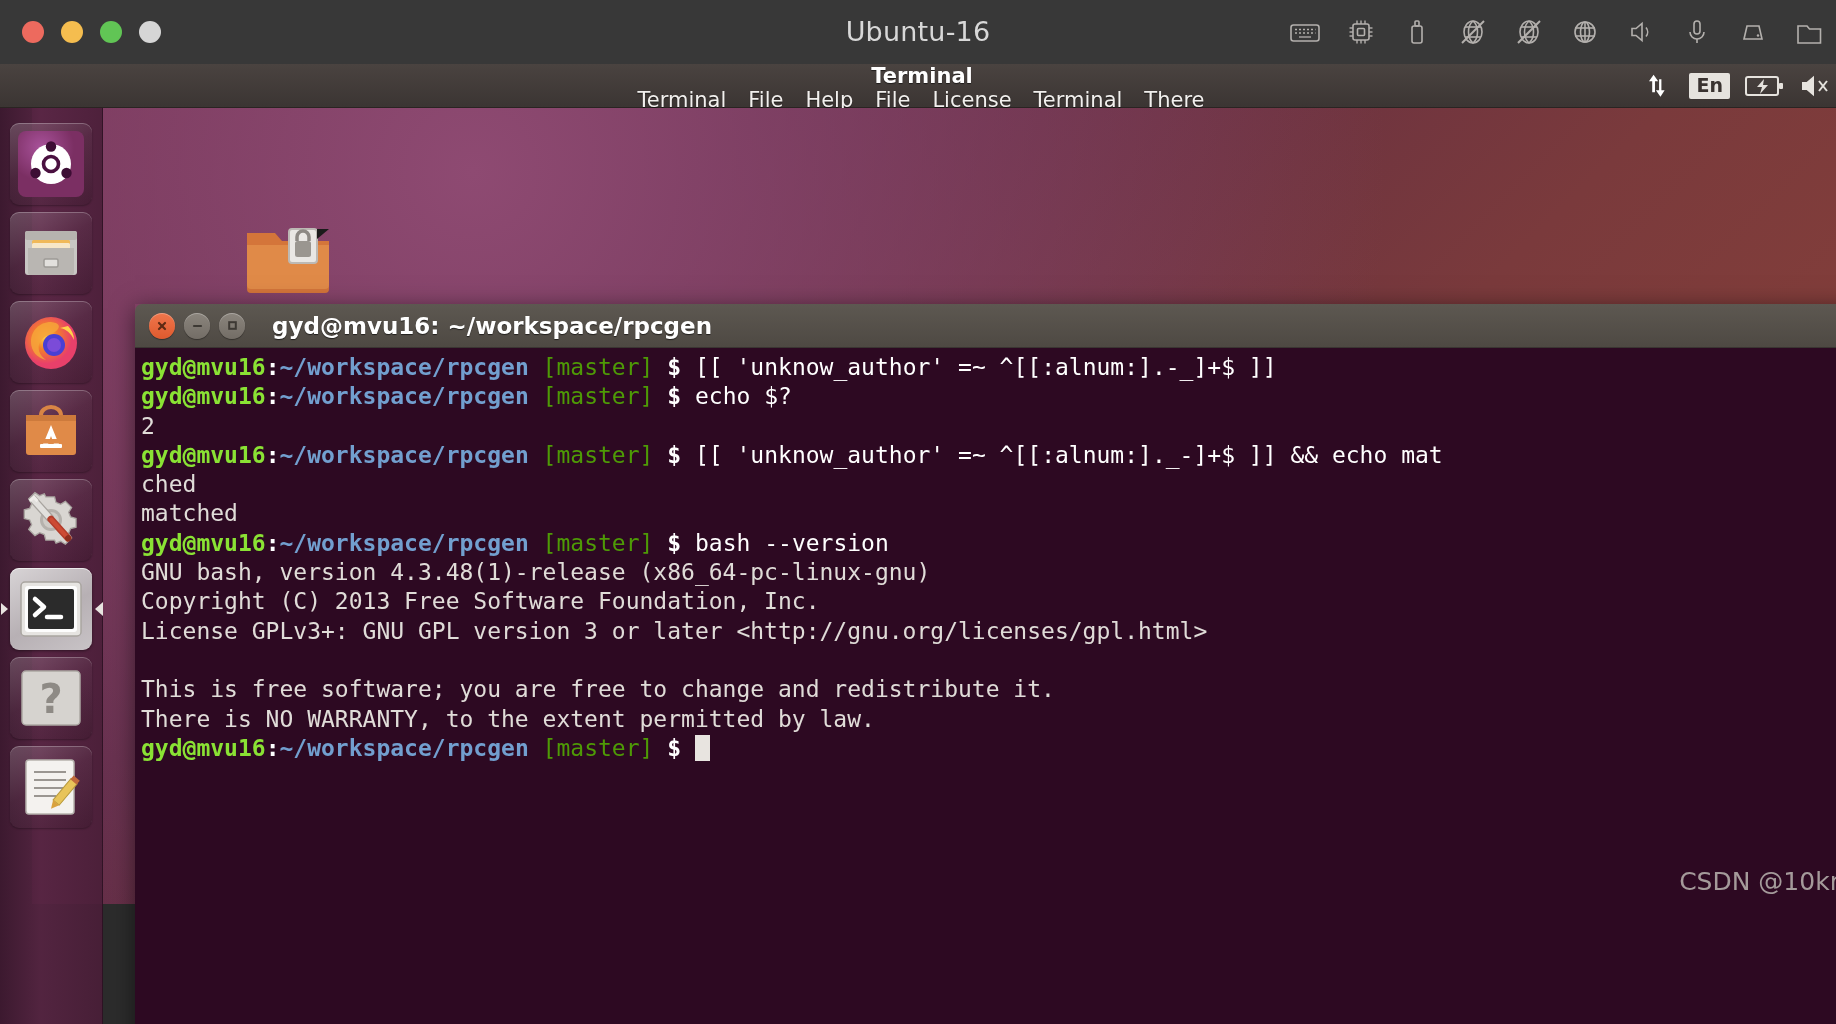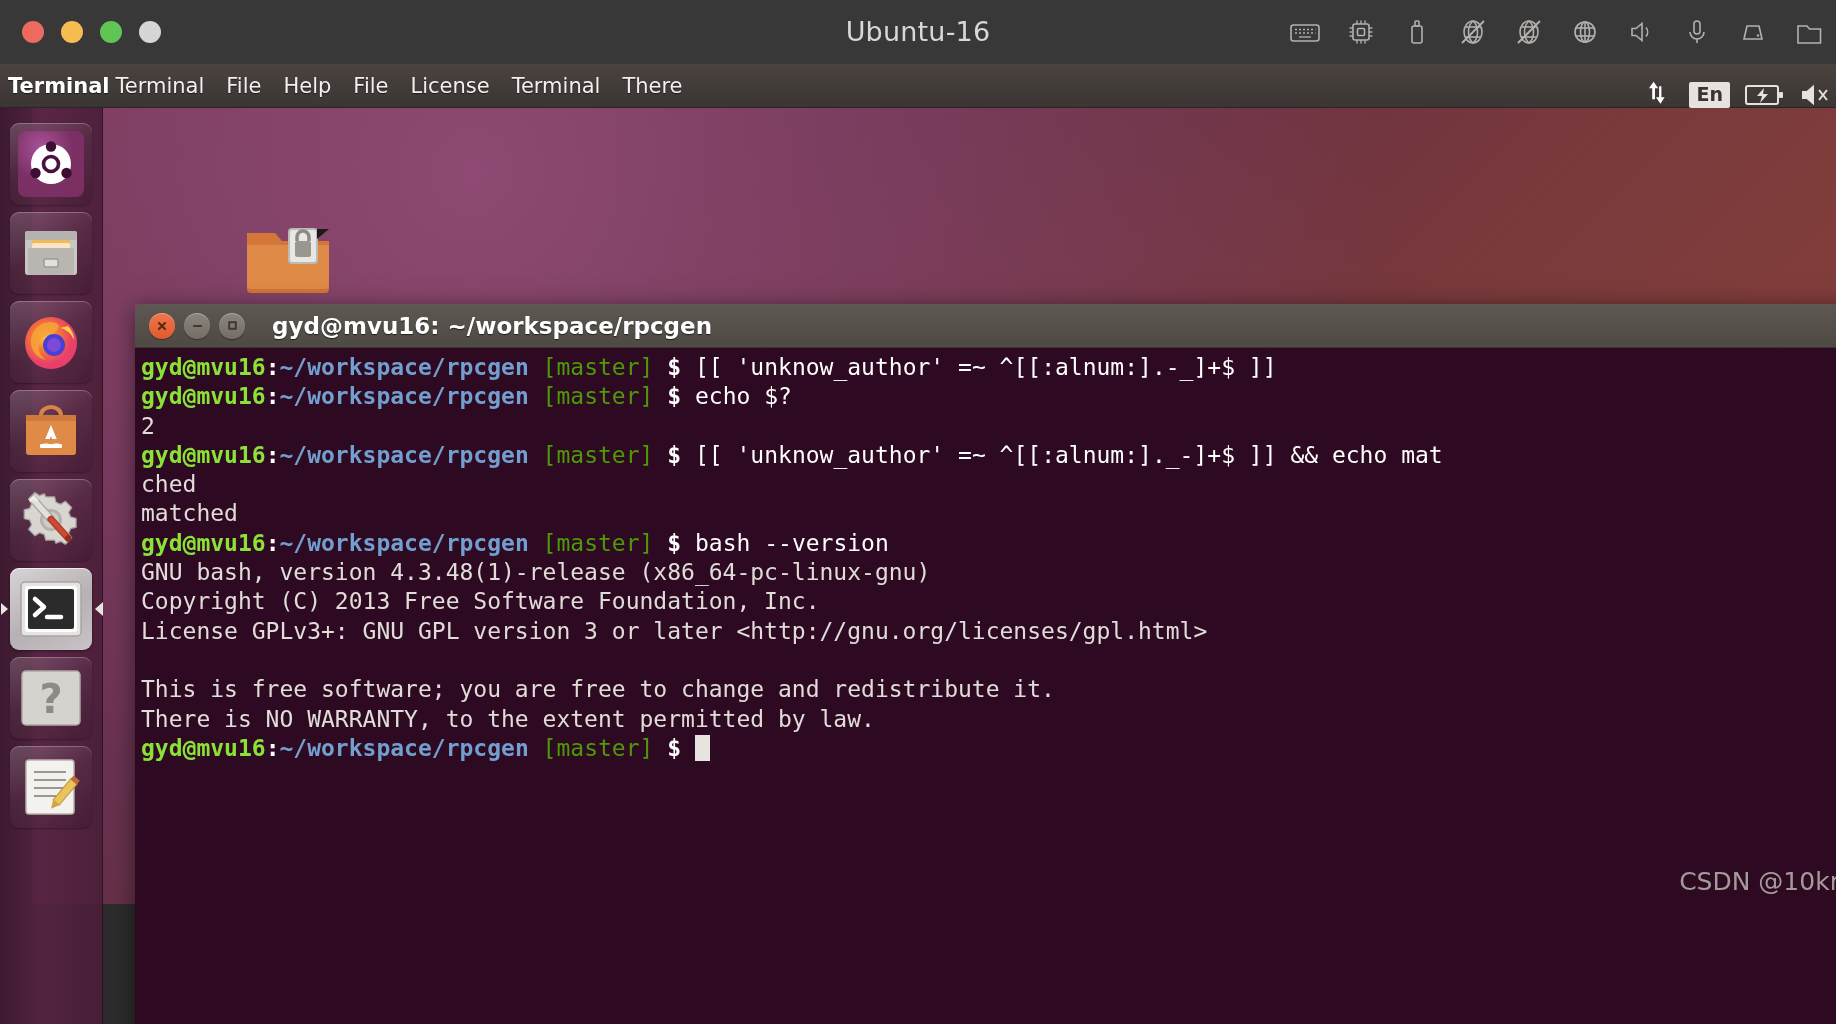"Terminal" #ubuntu-panel { flex-direction: none -> column }
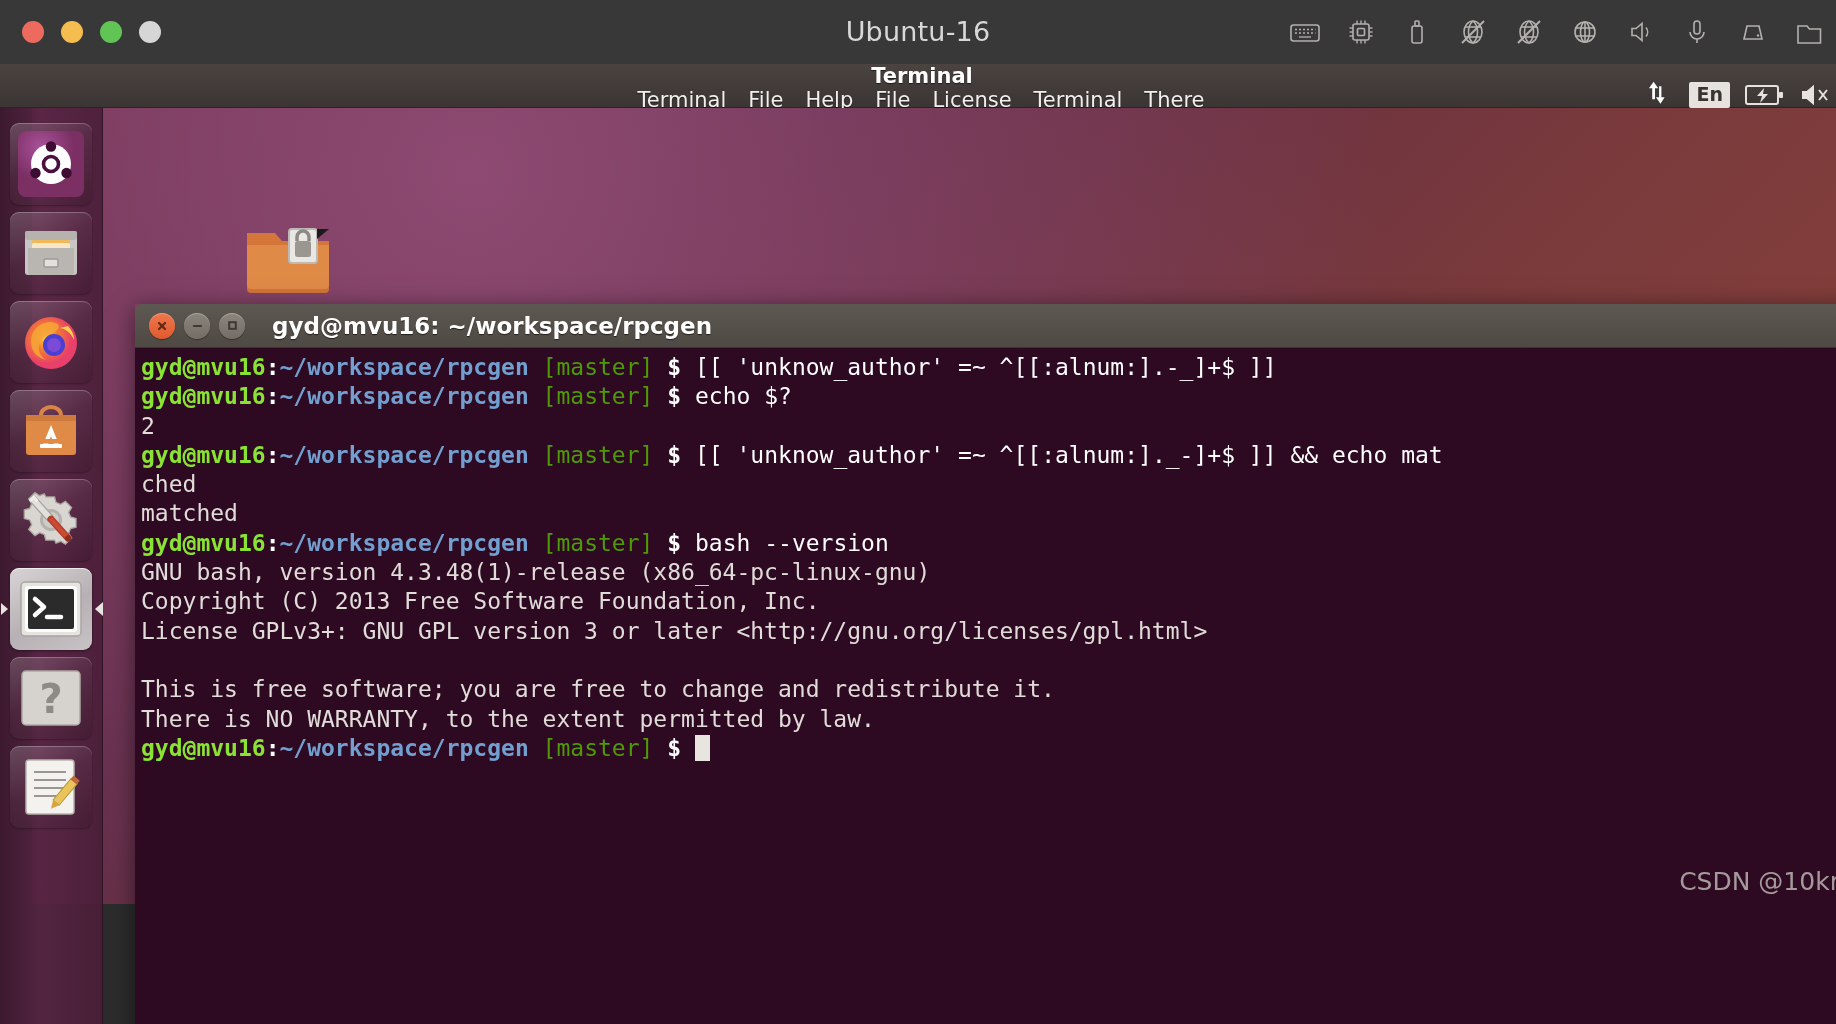"En" #panel-indicators { align-items: flex-end -> center }
